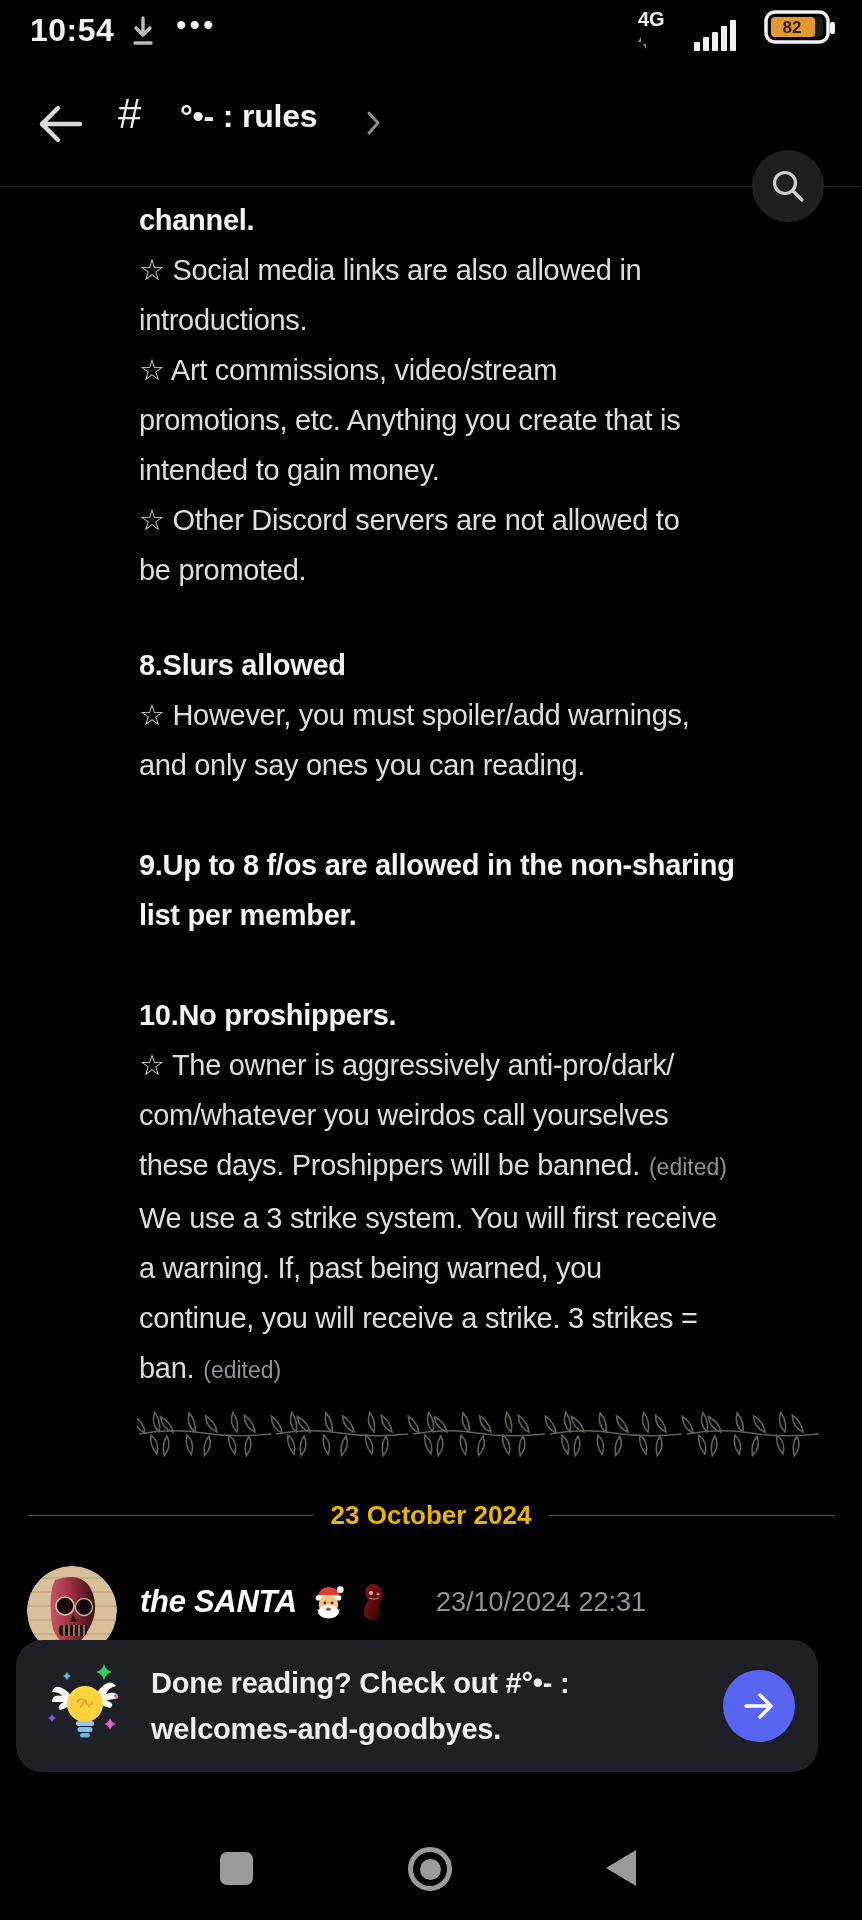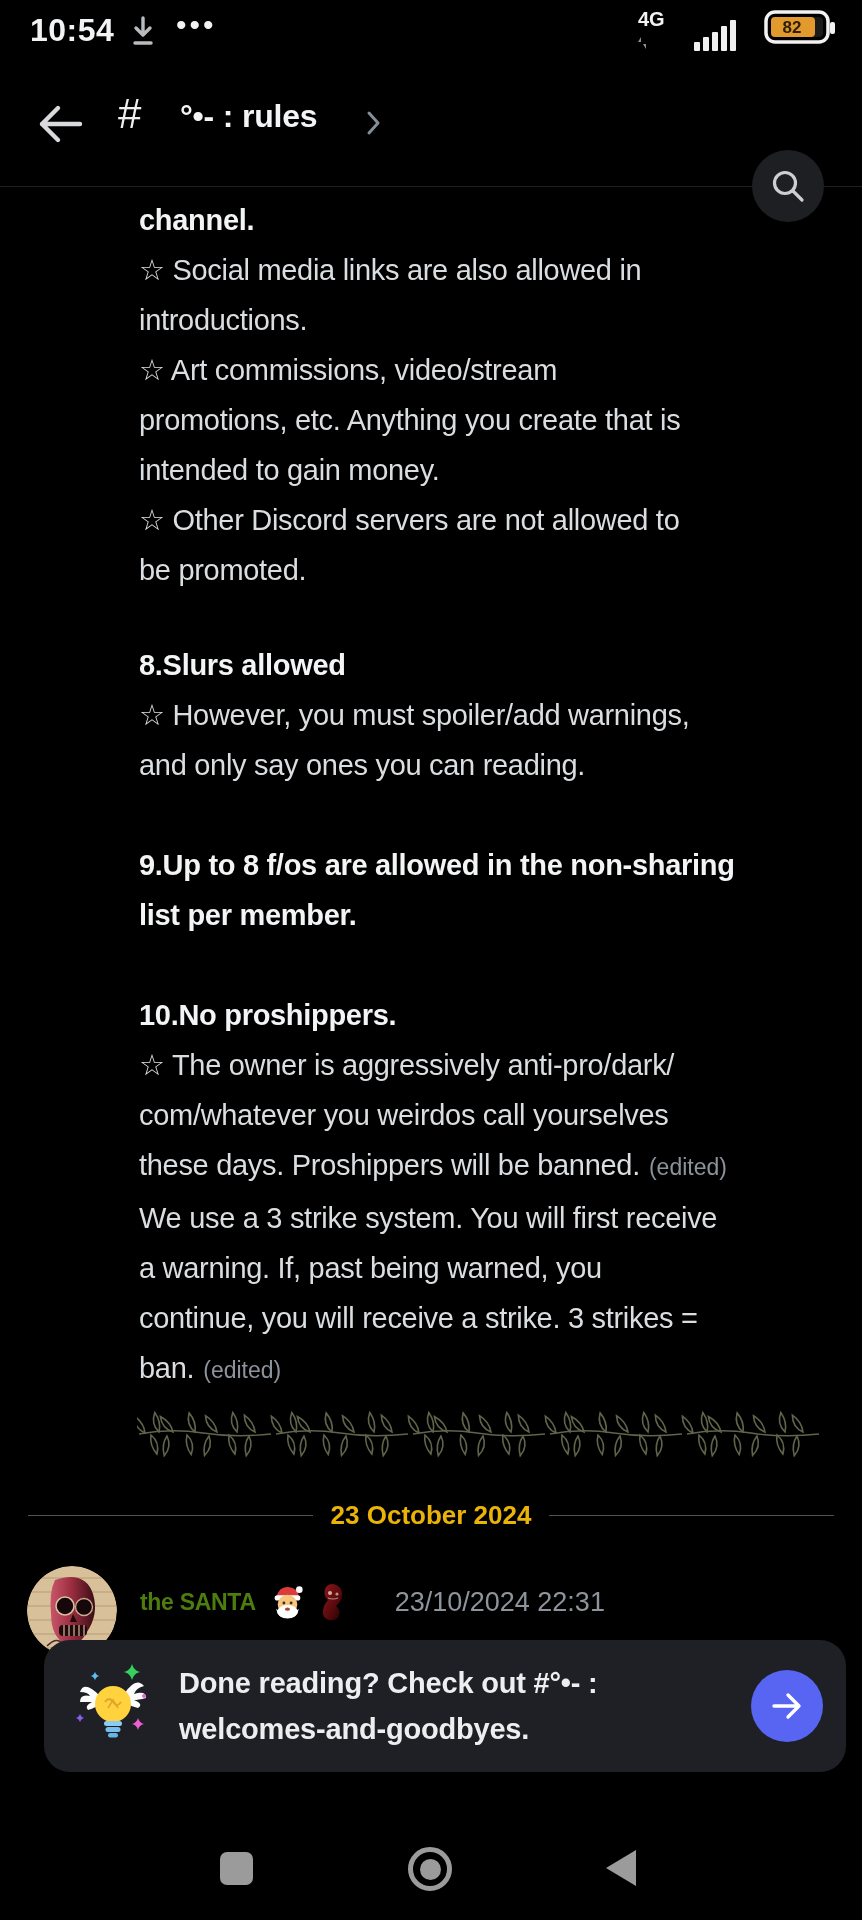"the SANTA" .u-name { color: #4d7c0f -> #ffffff; font-size: 23px -> 31px; font-style: none -> italic }
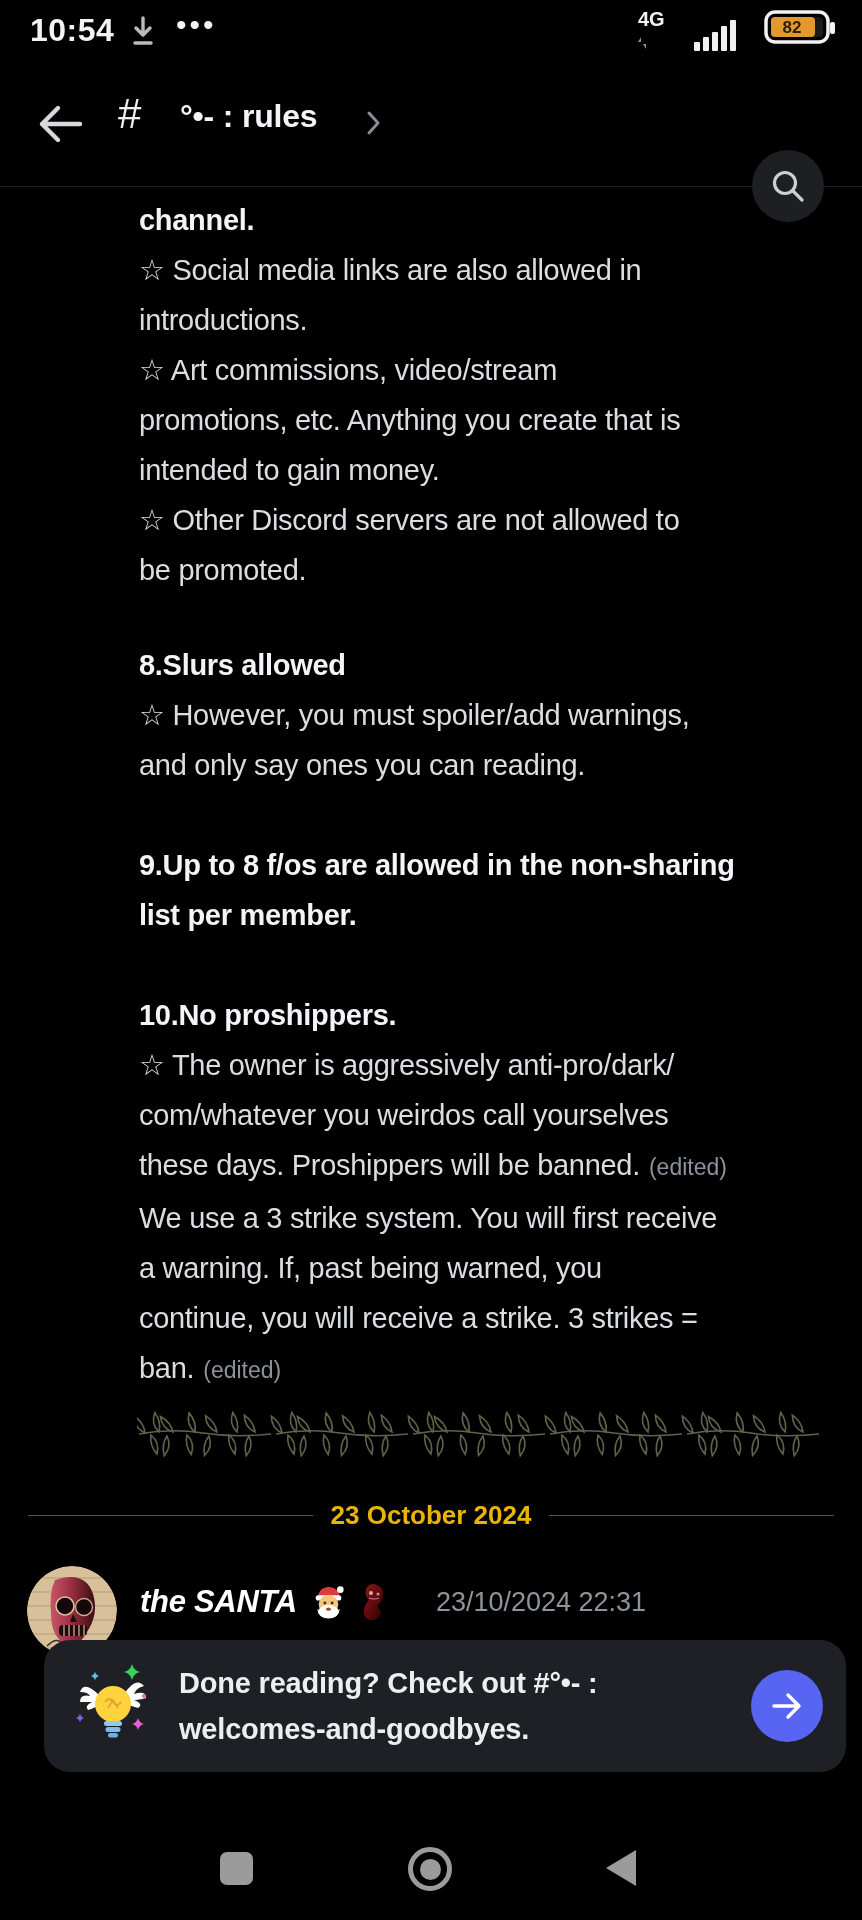"Done reading? Check out #°•-" .cta-card { left: 44px -> 16px }
